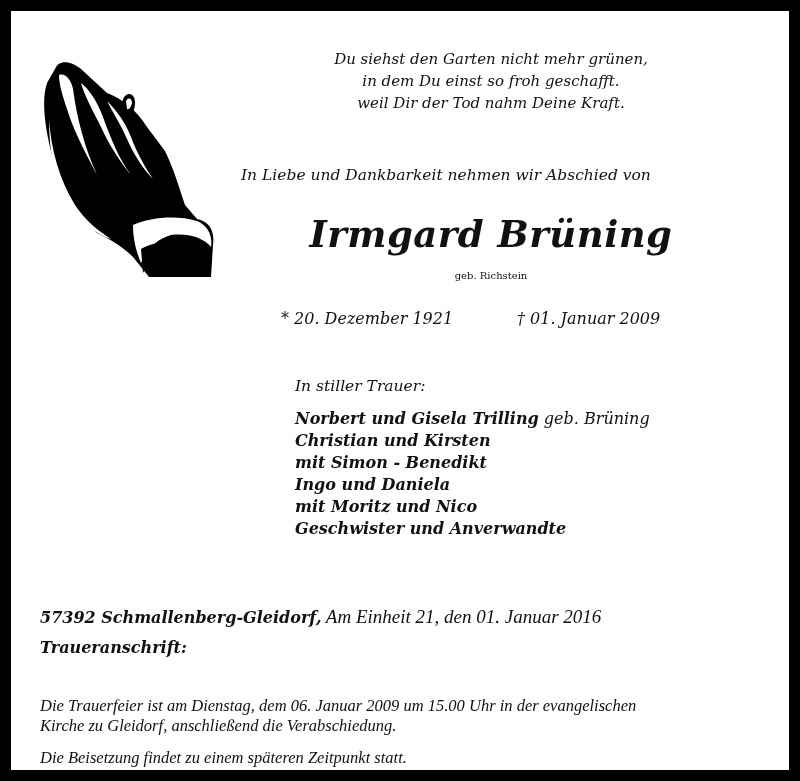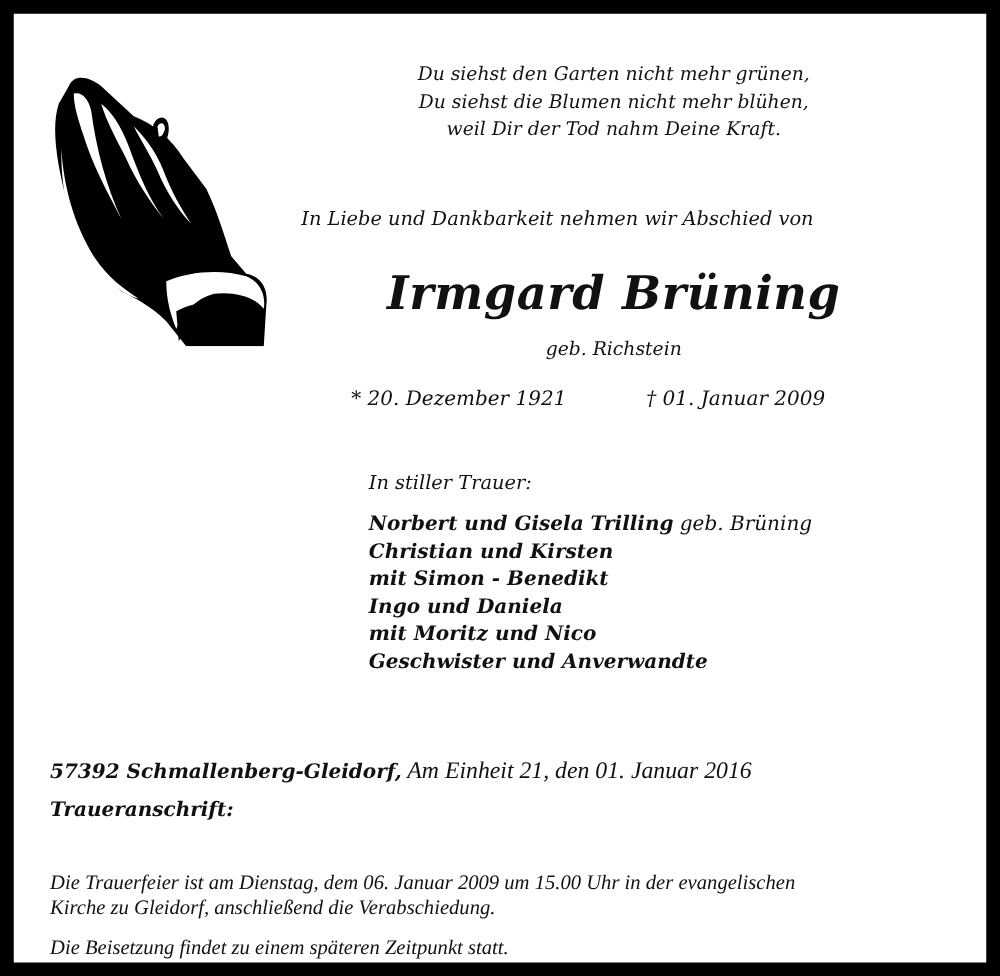"in dem Du einst so" div { html: none -> <div>in dem Du einst so froh geschafft.</div> }
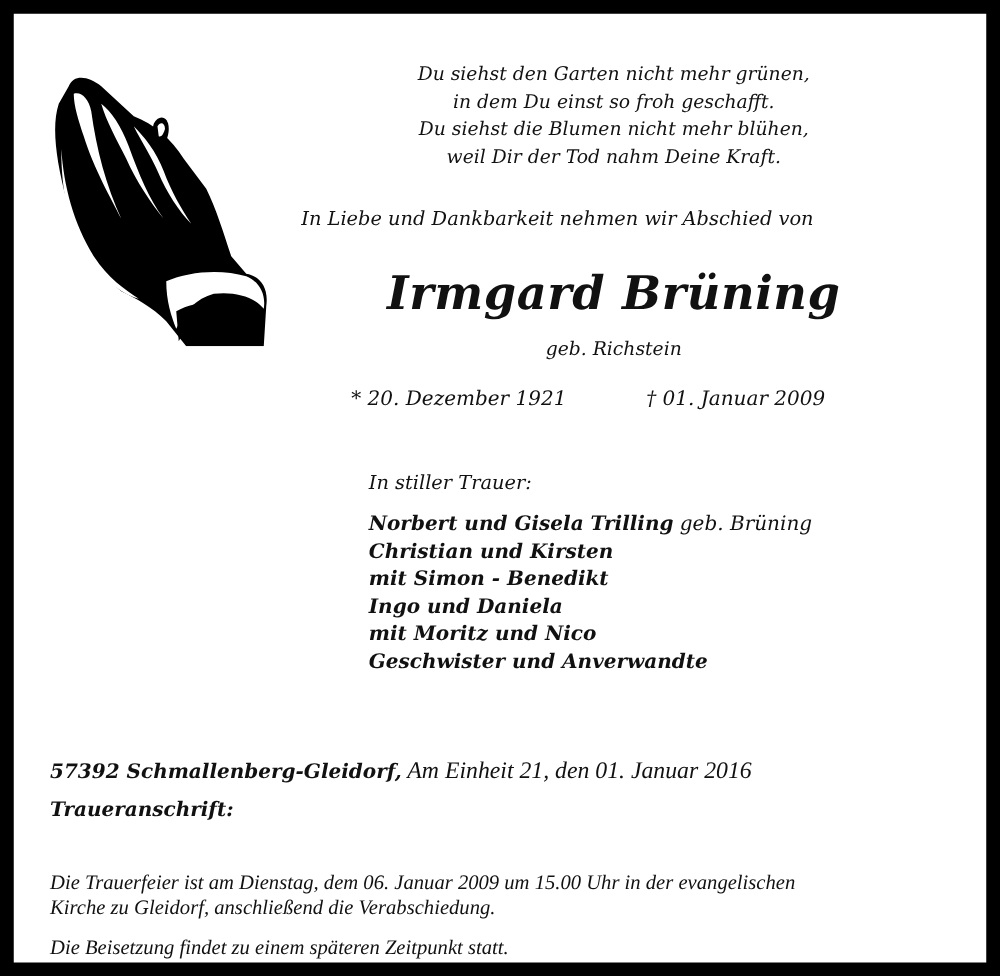"Du siehst die Blumen nicht" div { html: <div>Du siehst die Blumen nicht mehr blühen,</div> -> none }
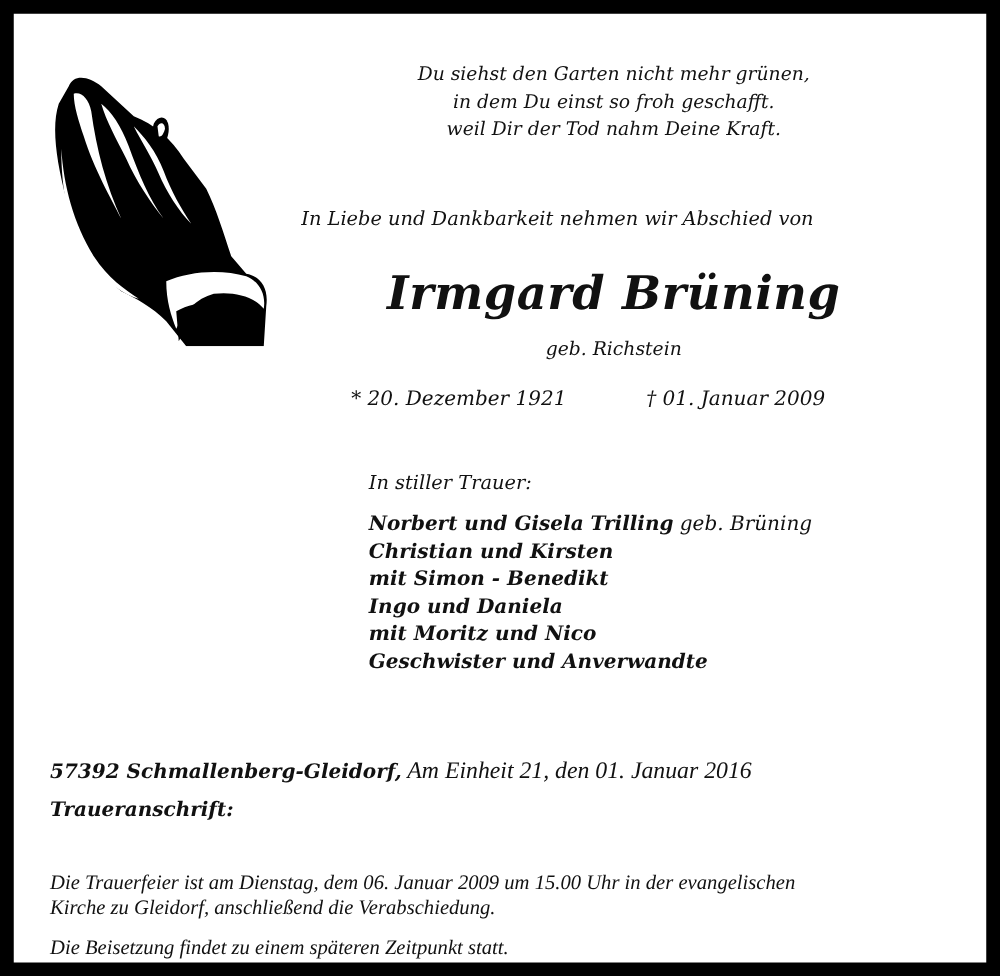"geb. Richstein" .maiden { font-size: 15px -> 10px; font-style: italic -> none }
